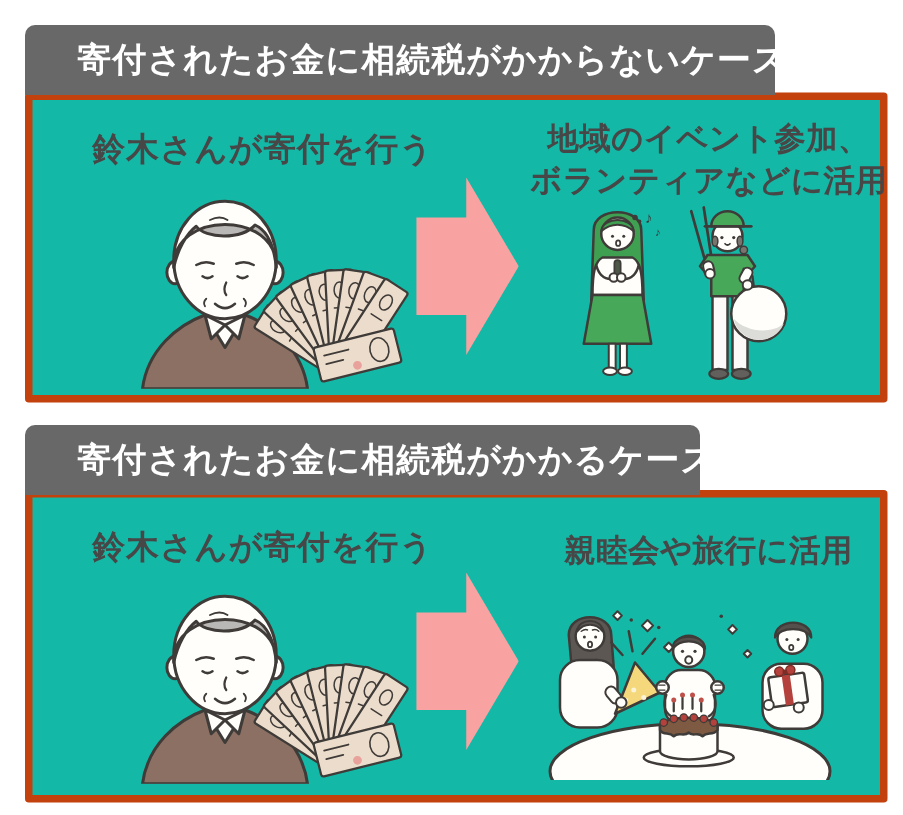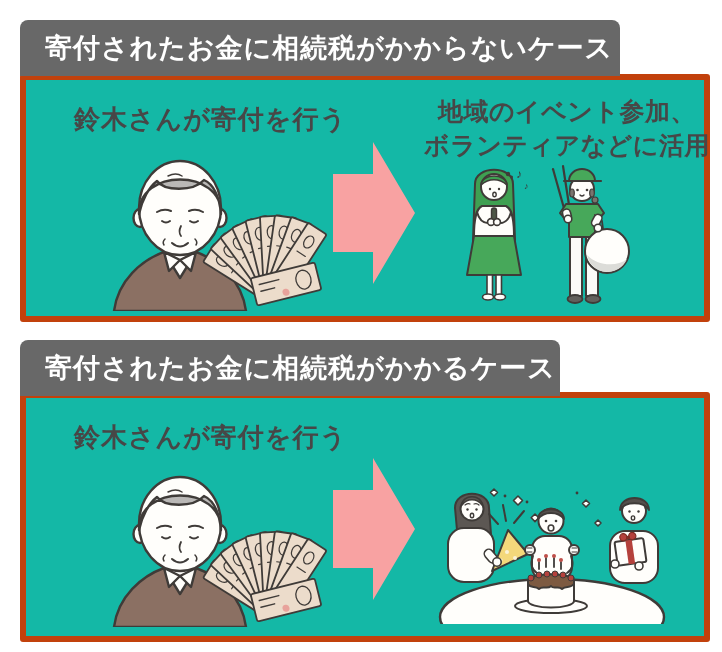"寄付されたお金に相続税がかからないケース" .case-header { padding-left: 25px -> 42px }
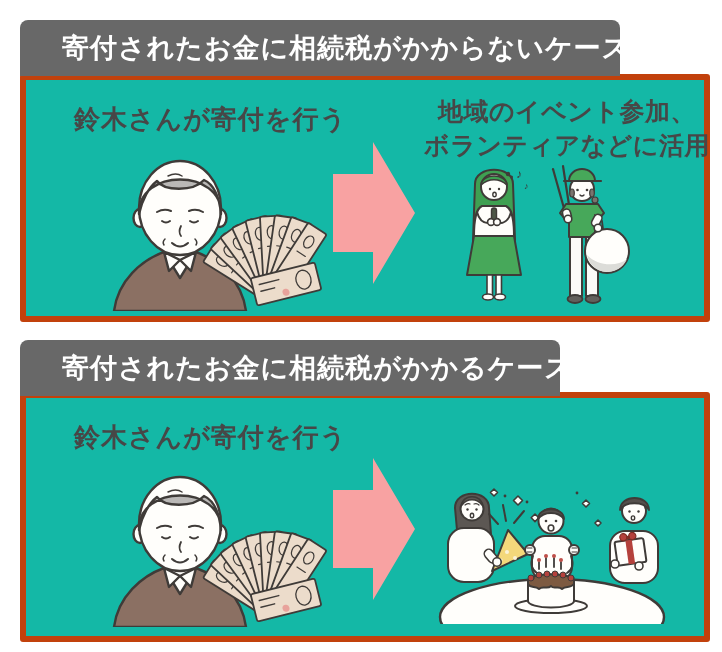"親睦会や旅行に活用" div.use-label { html: none -> <div> <div>親睦会や旅行に活用</div> <div></div> </div> }
